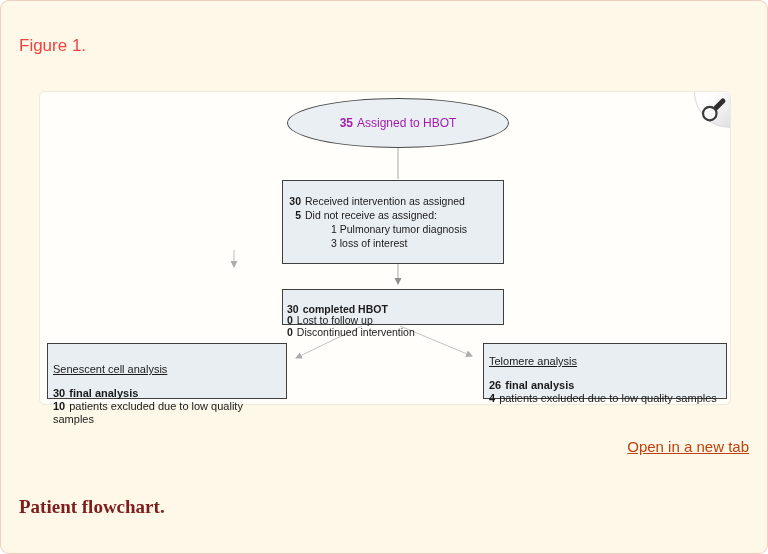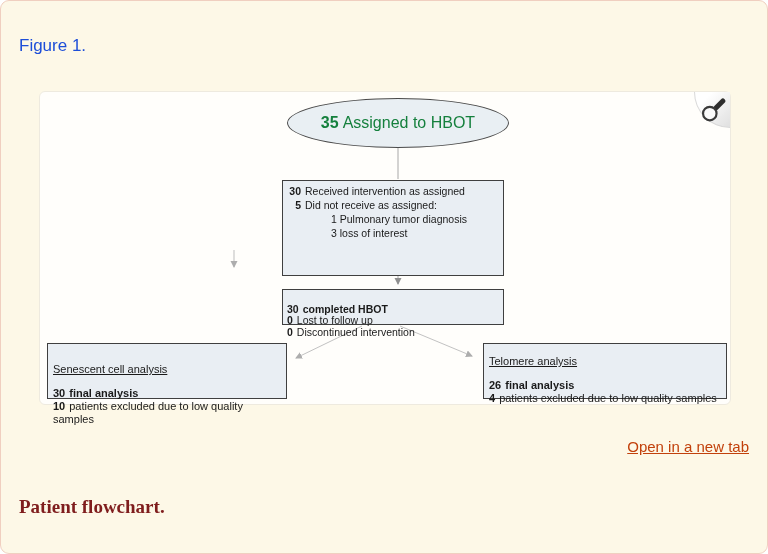"Figure 1." .figure-label { color: #1d4ed8 -> #ef4444 }
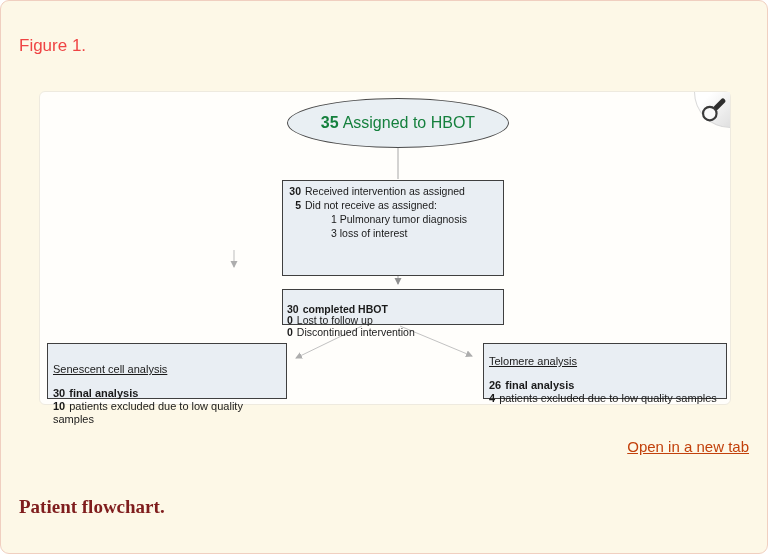"35" .fc-ellipse { color: #15803d -> #a21caf; font-size: 16px -> 12px }
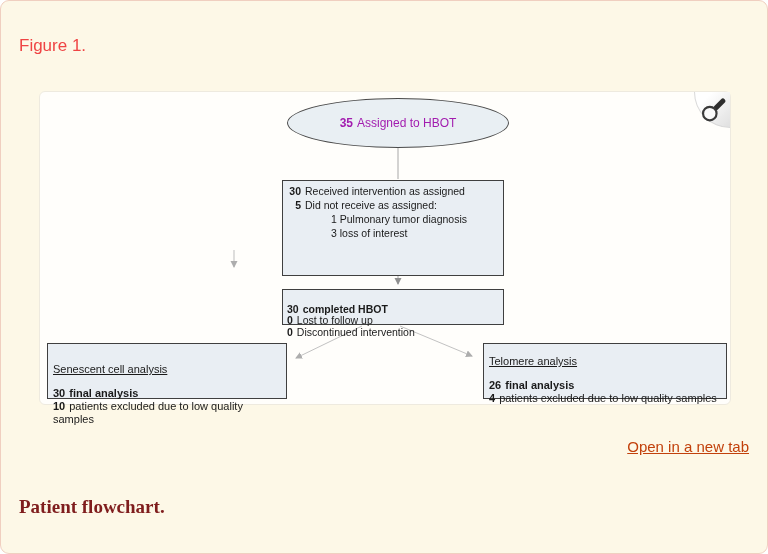"30 Received intervention as assigned" .box-received { height: 96px -> 84px; padding: 3px 4px -> 13px 4px }
